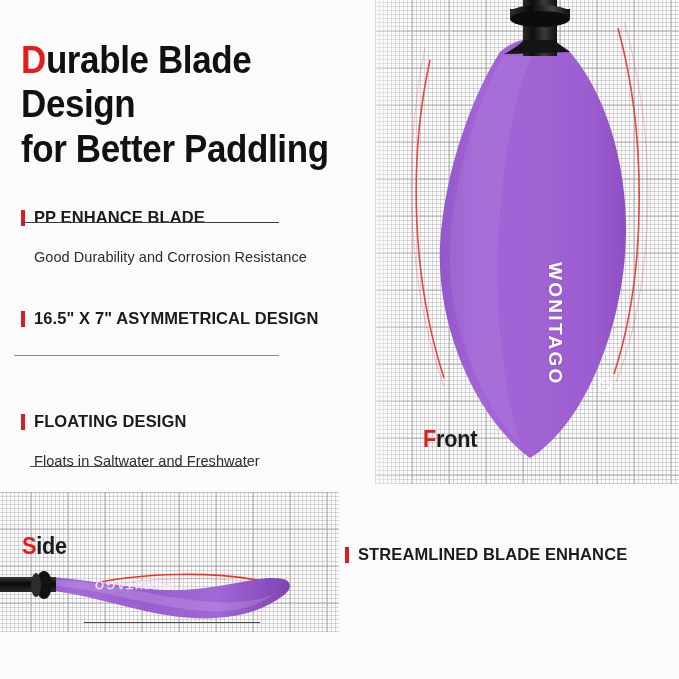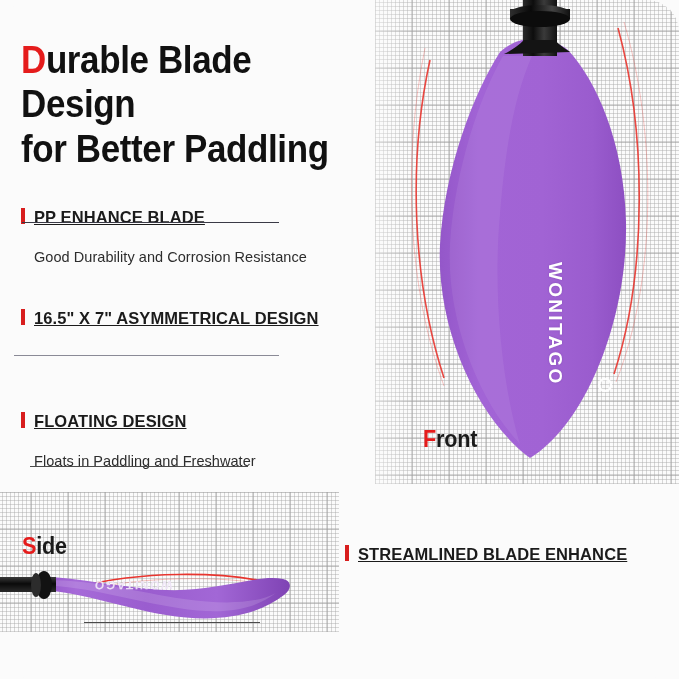"Durable Blade Design" .page { border-radius: 32px -> none }
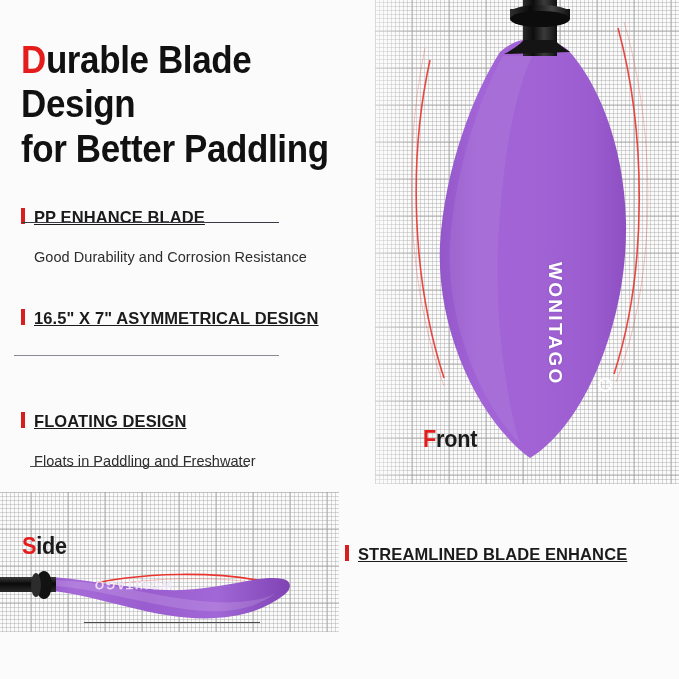"PP ENHANCE BLADE" .f-title { align-items: none -> center; text-decoration: underline -> none }
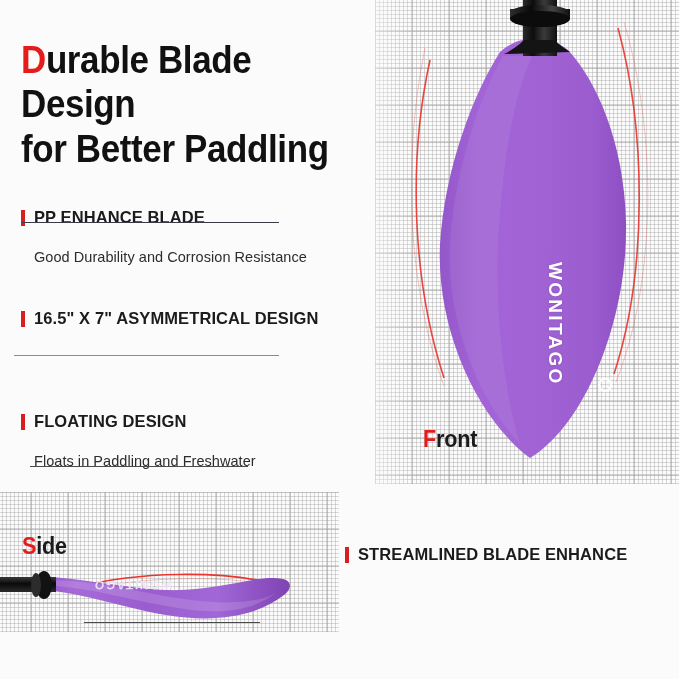"Floats in Paddling and Freshwater" div.f-desc { text: Paddling -> Saltwater }
